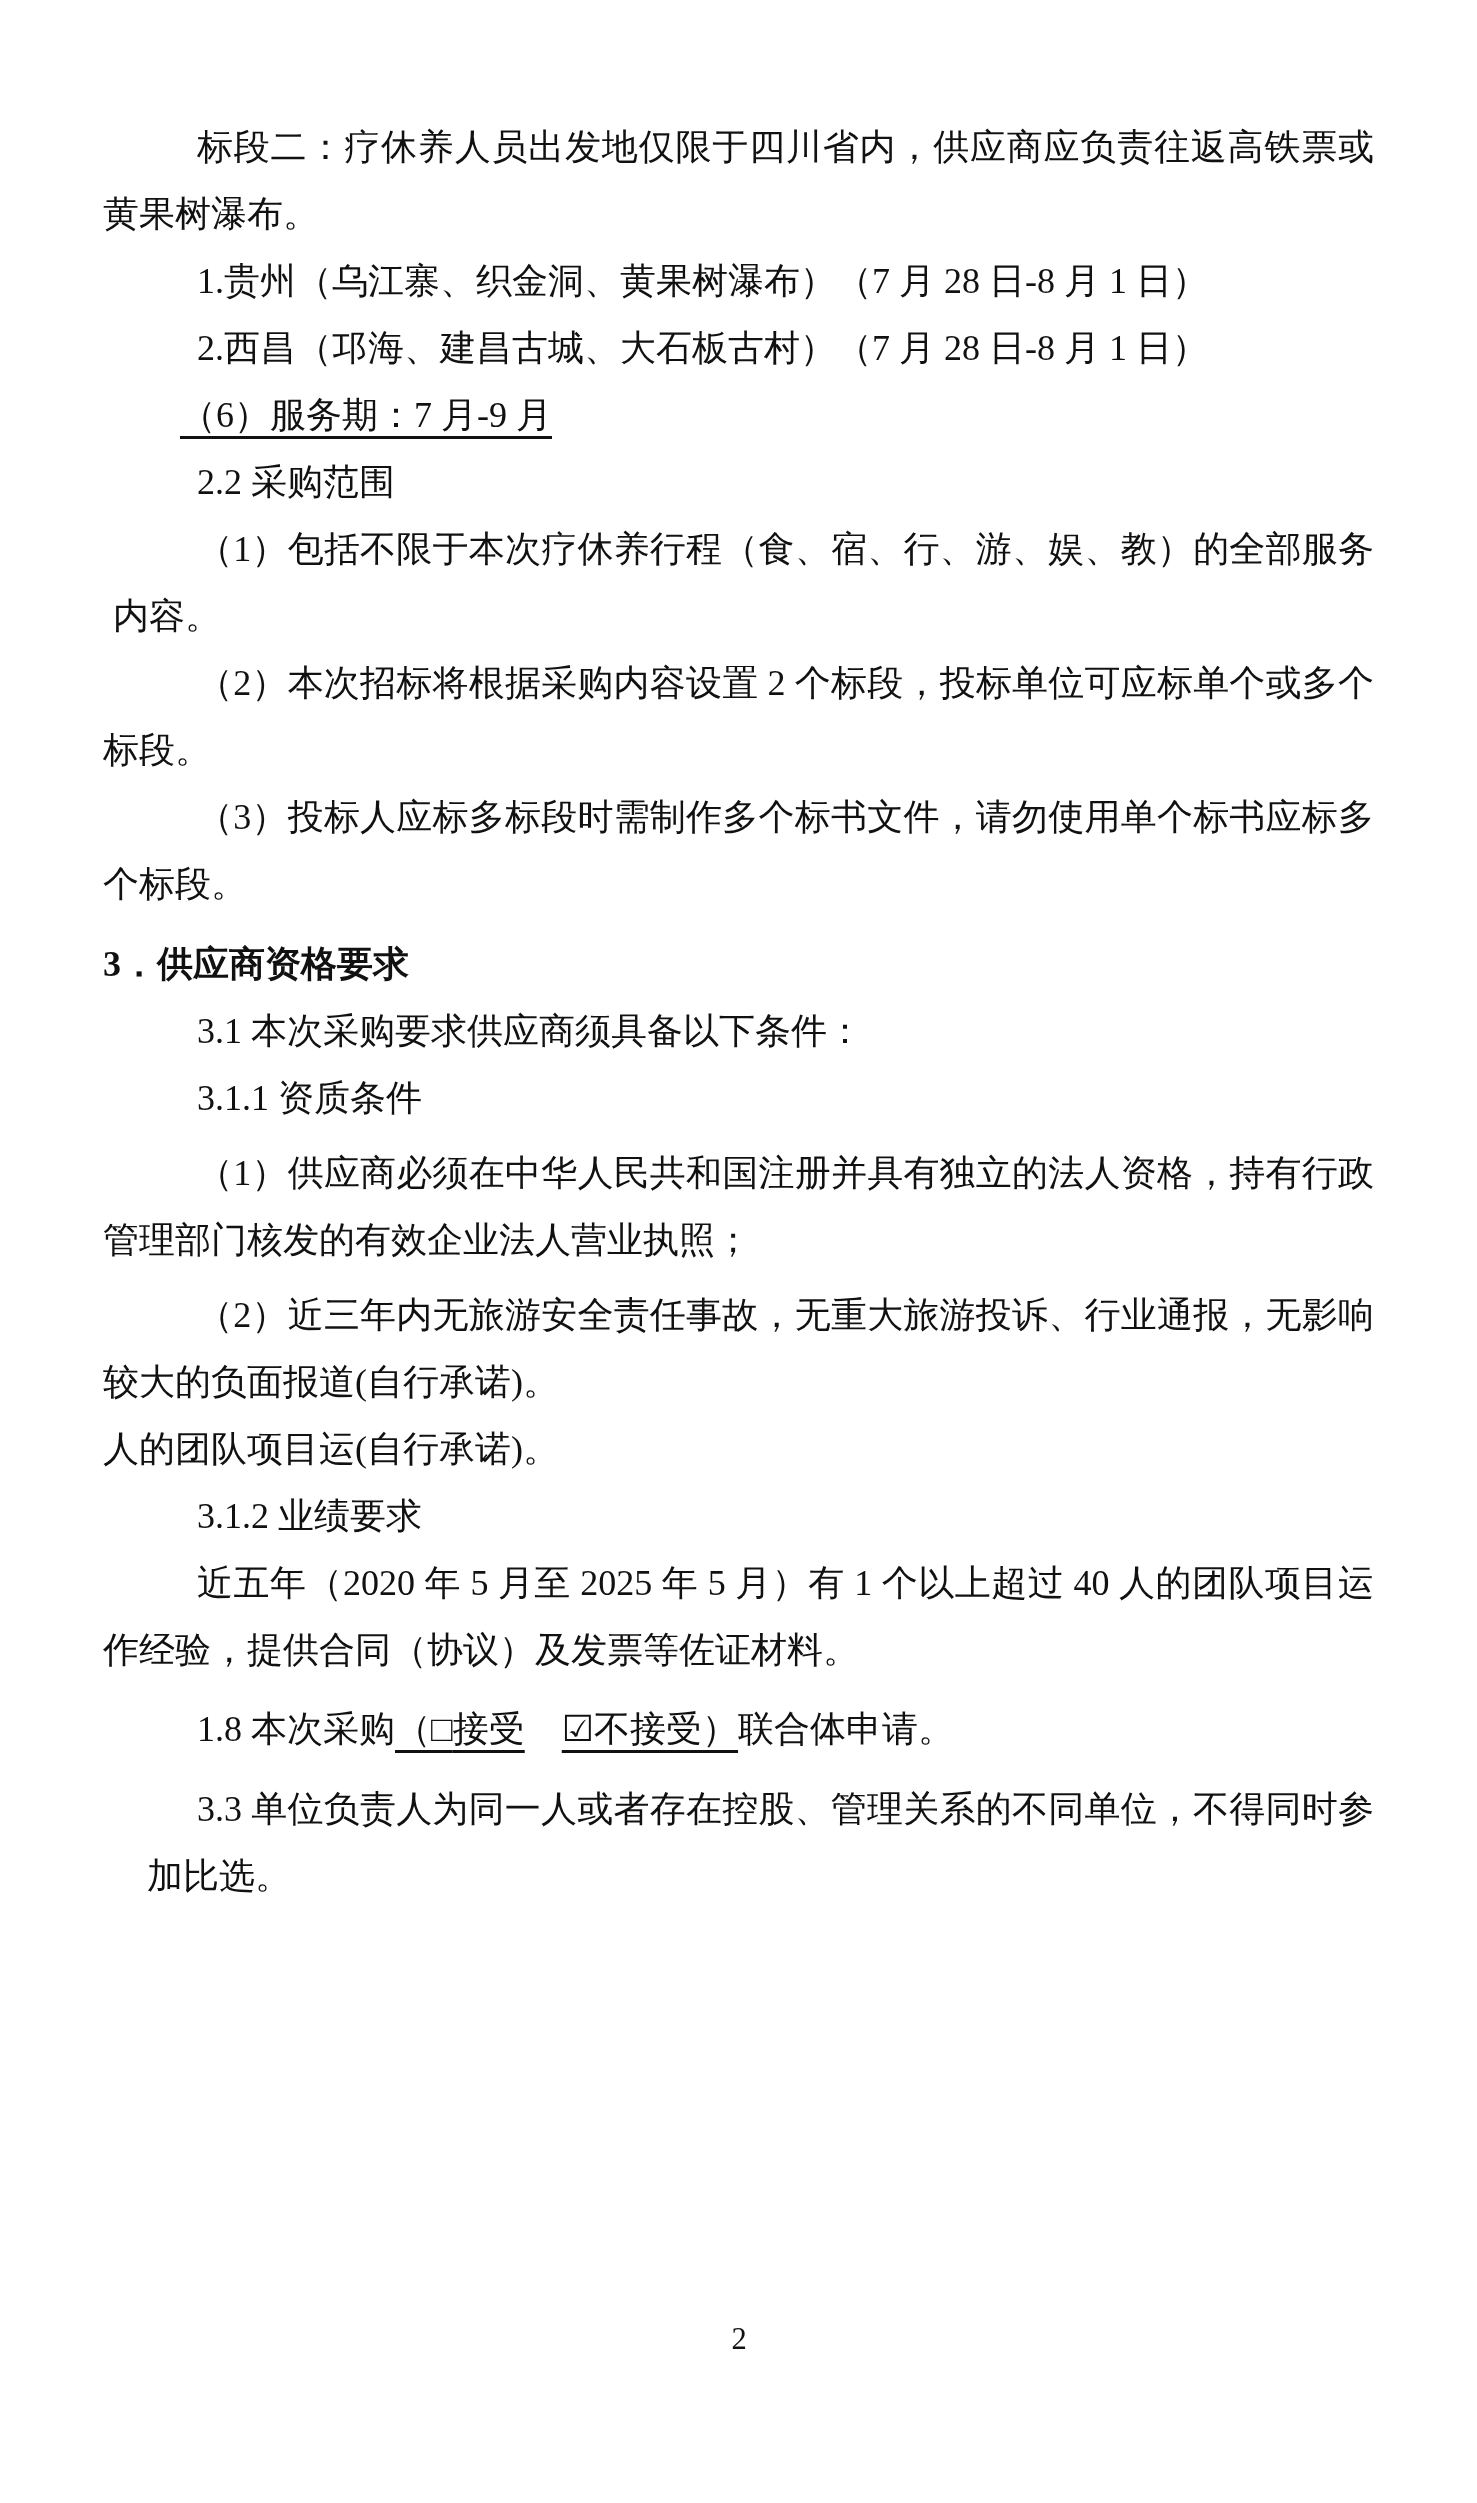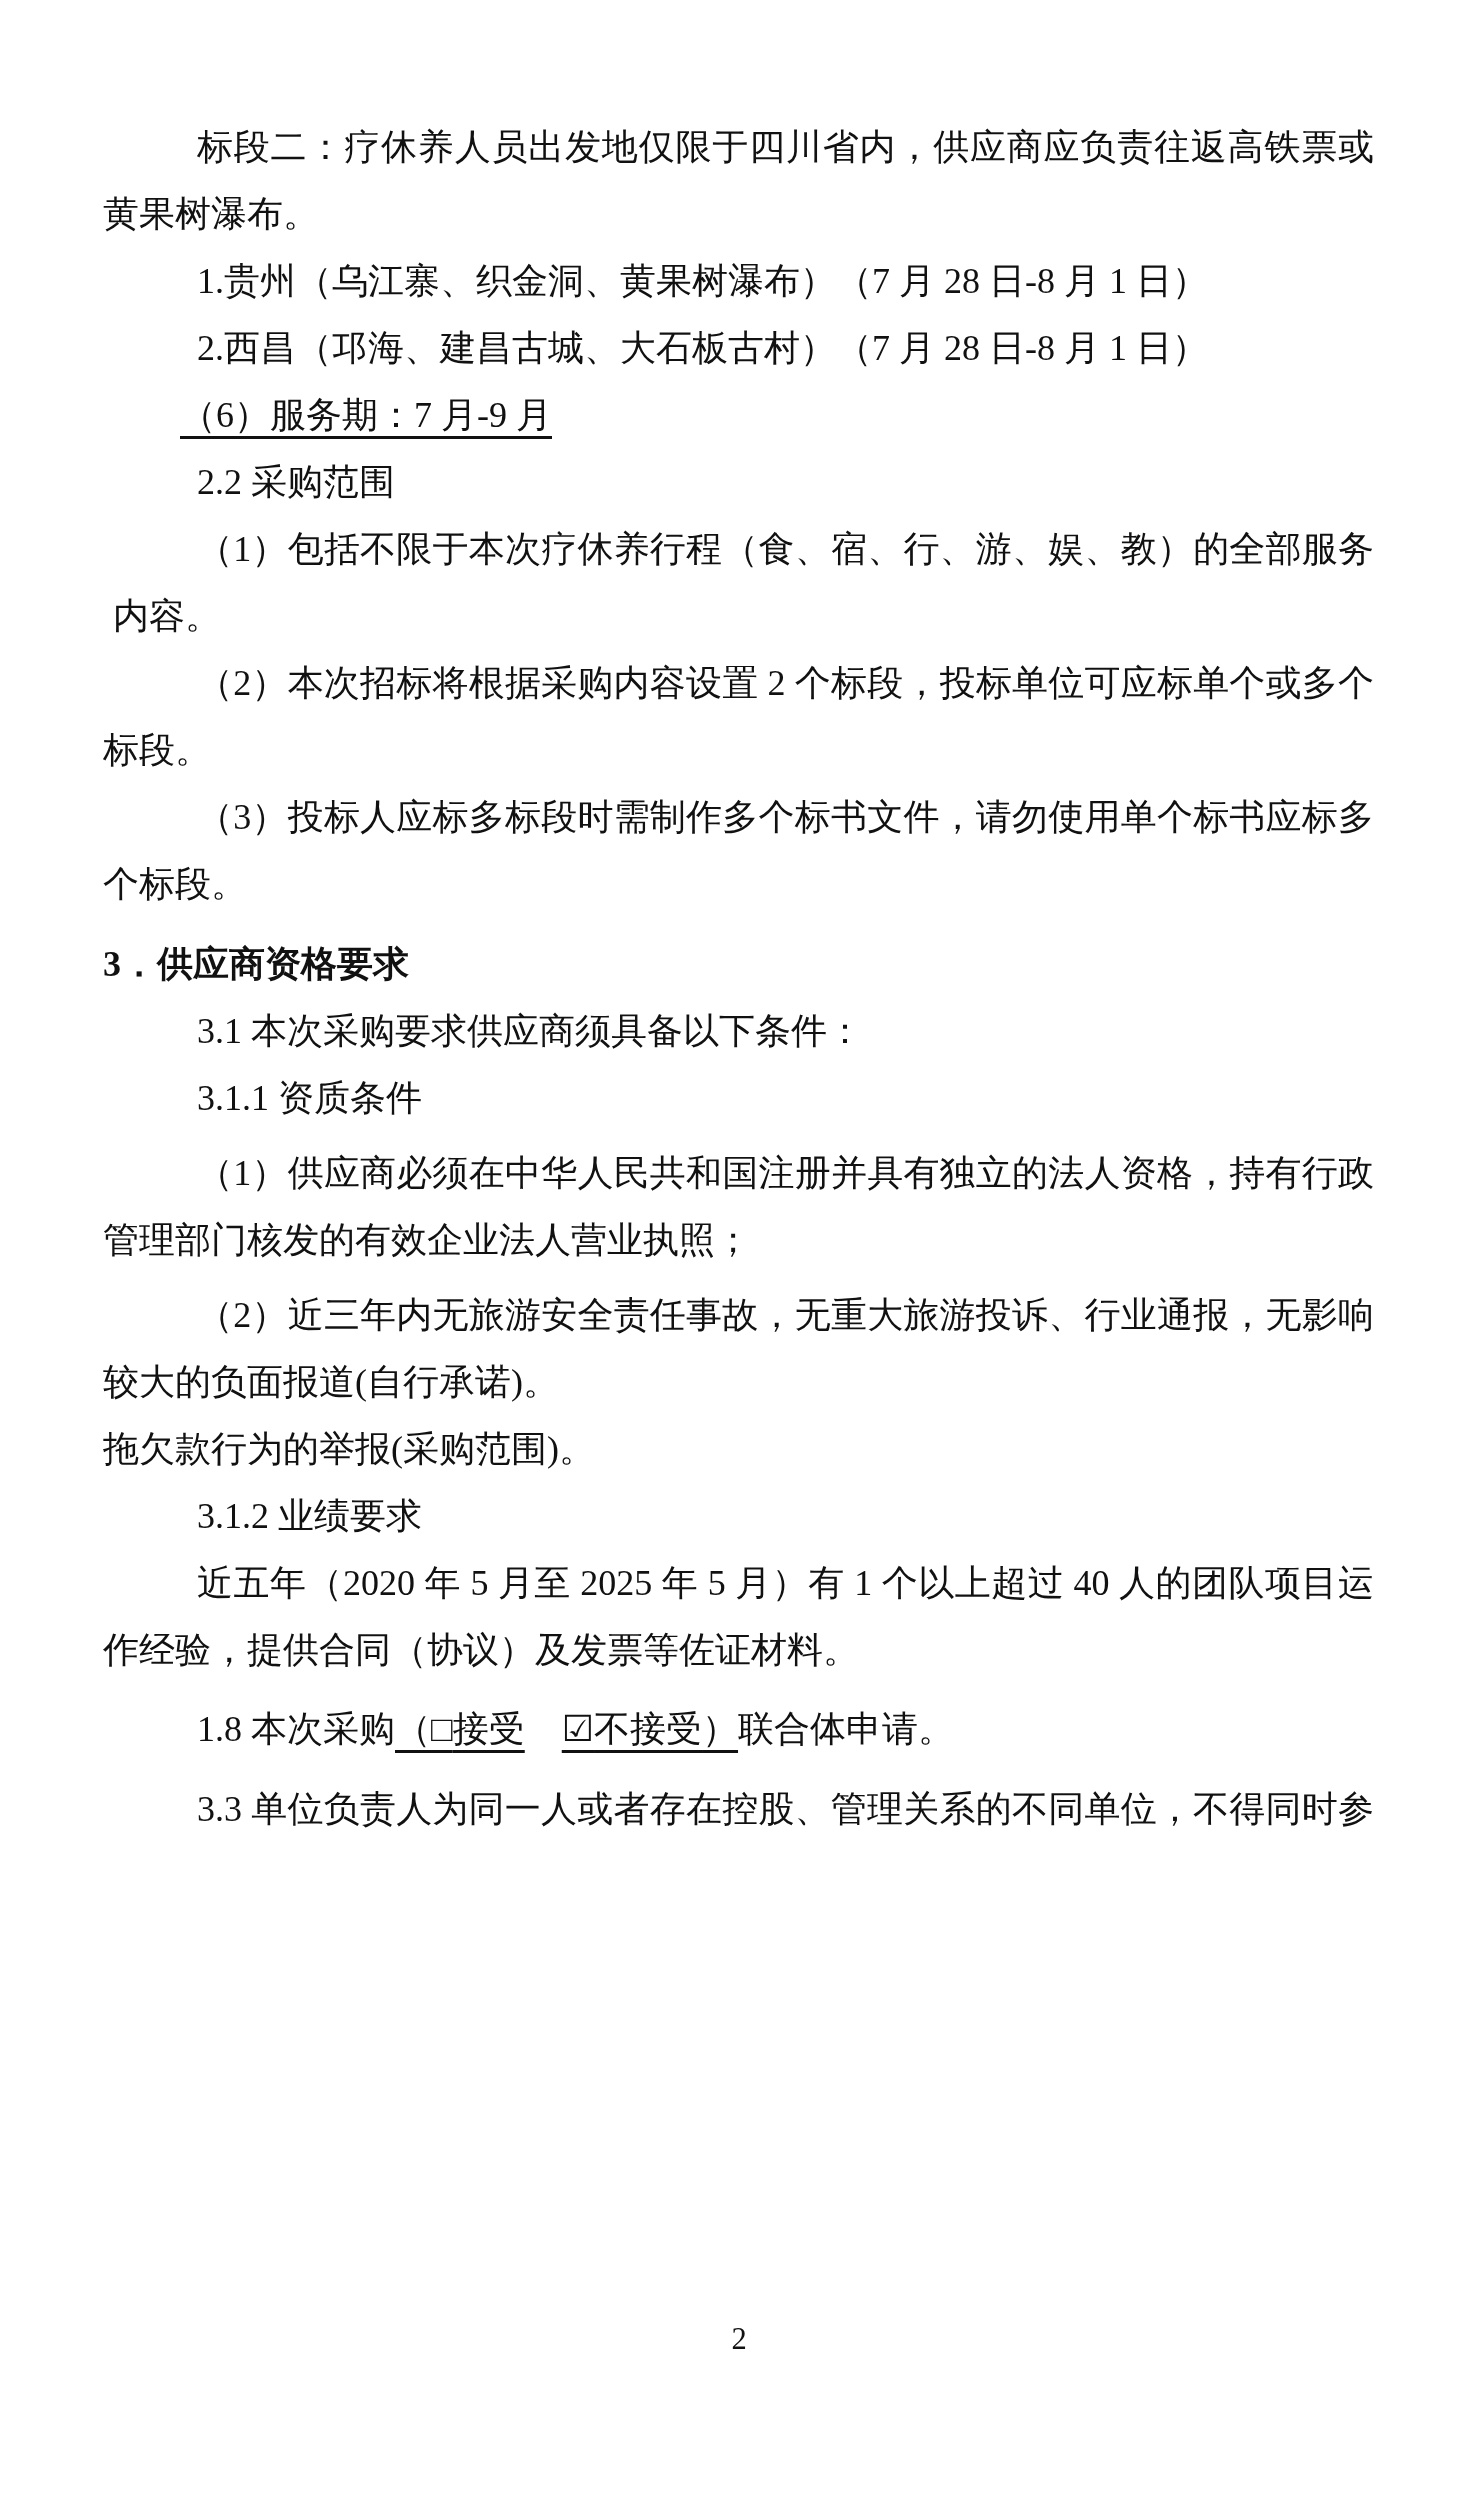"拖欠款行为的举报(采购范围)。" div.ln { text: 拖欠款行为的举报(采购范围 -> 人的团队项目运(自行承诺 }
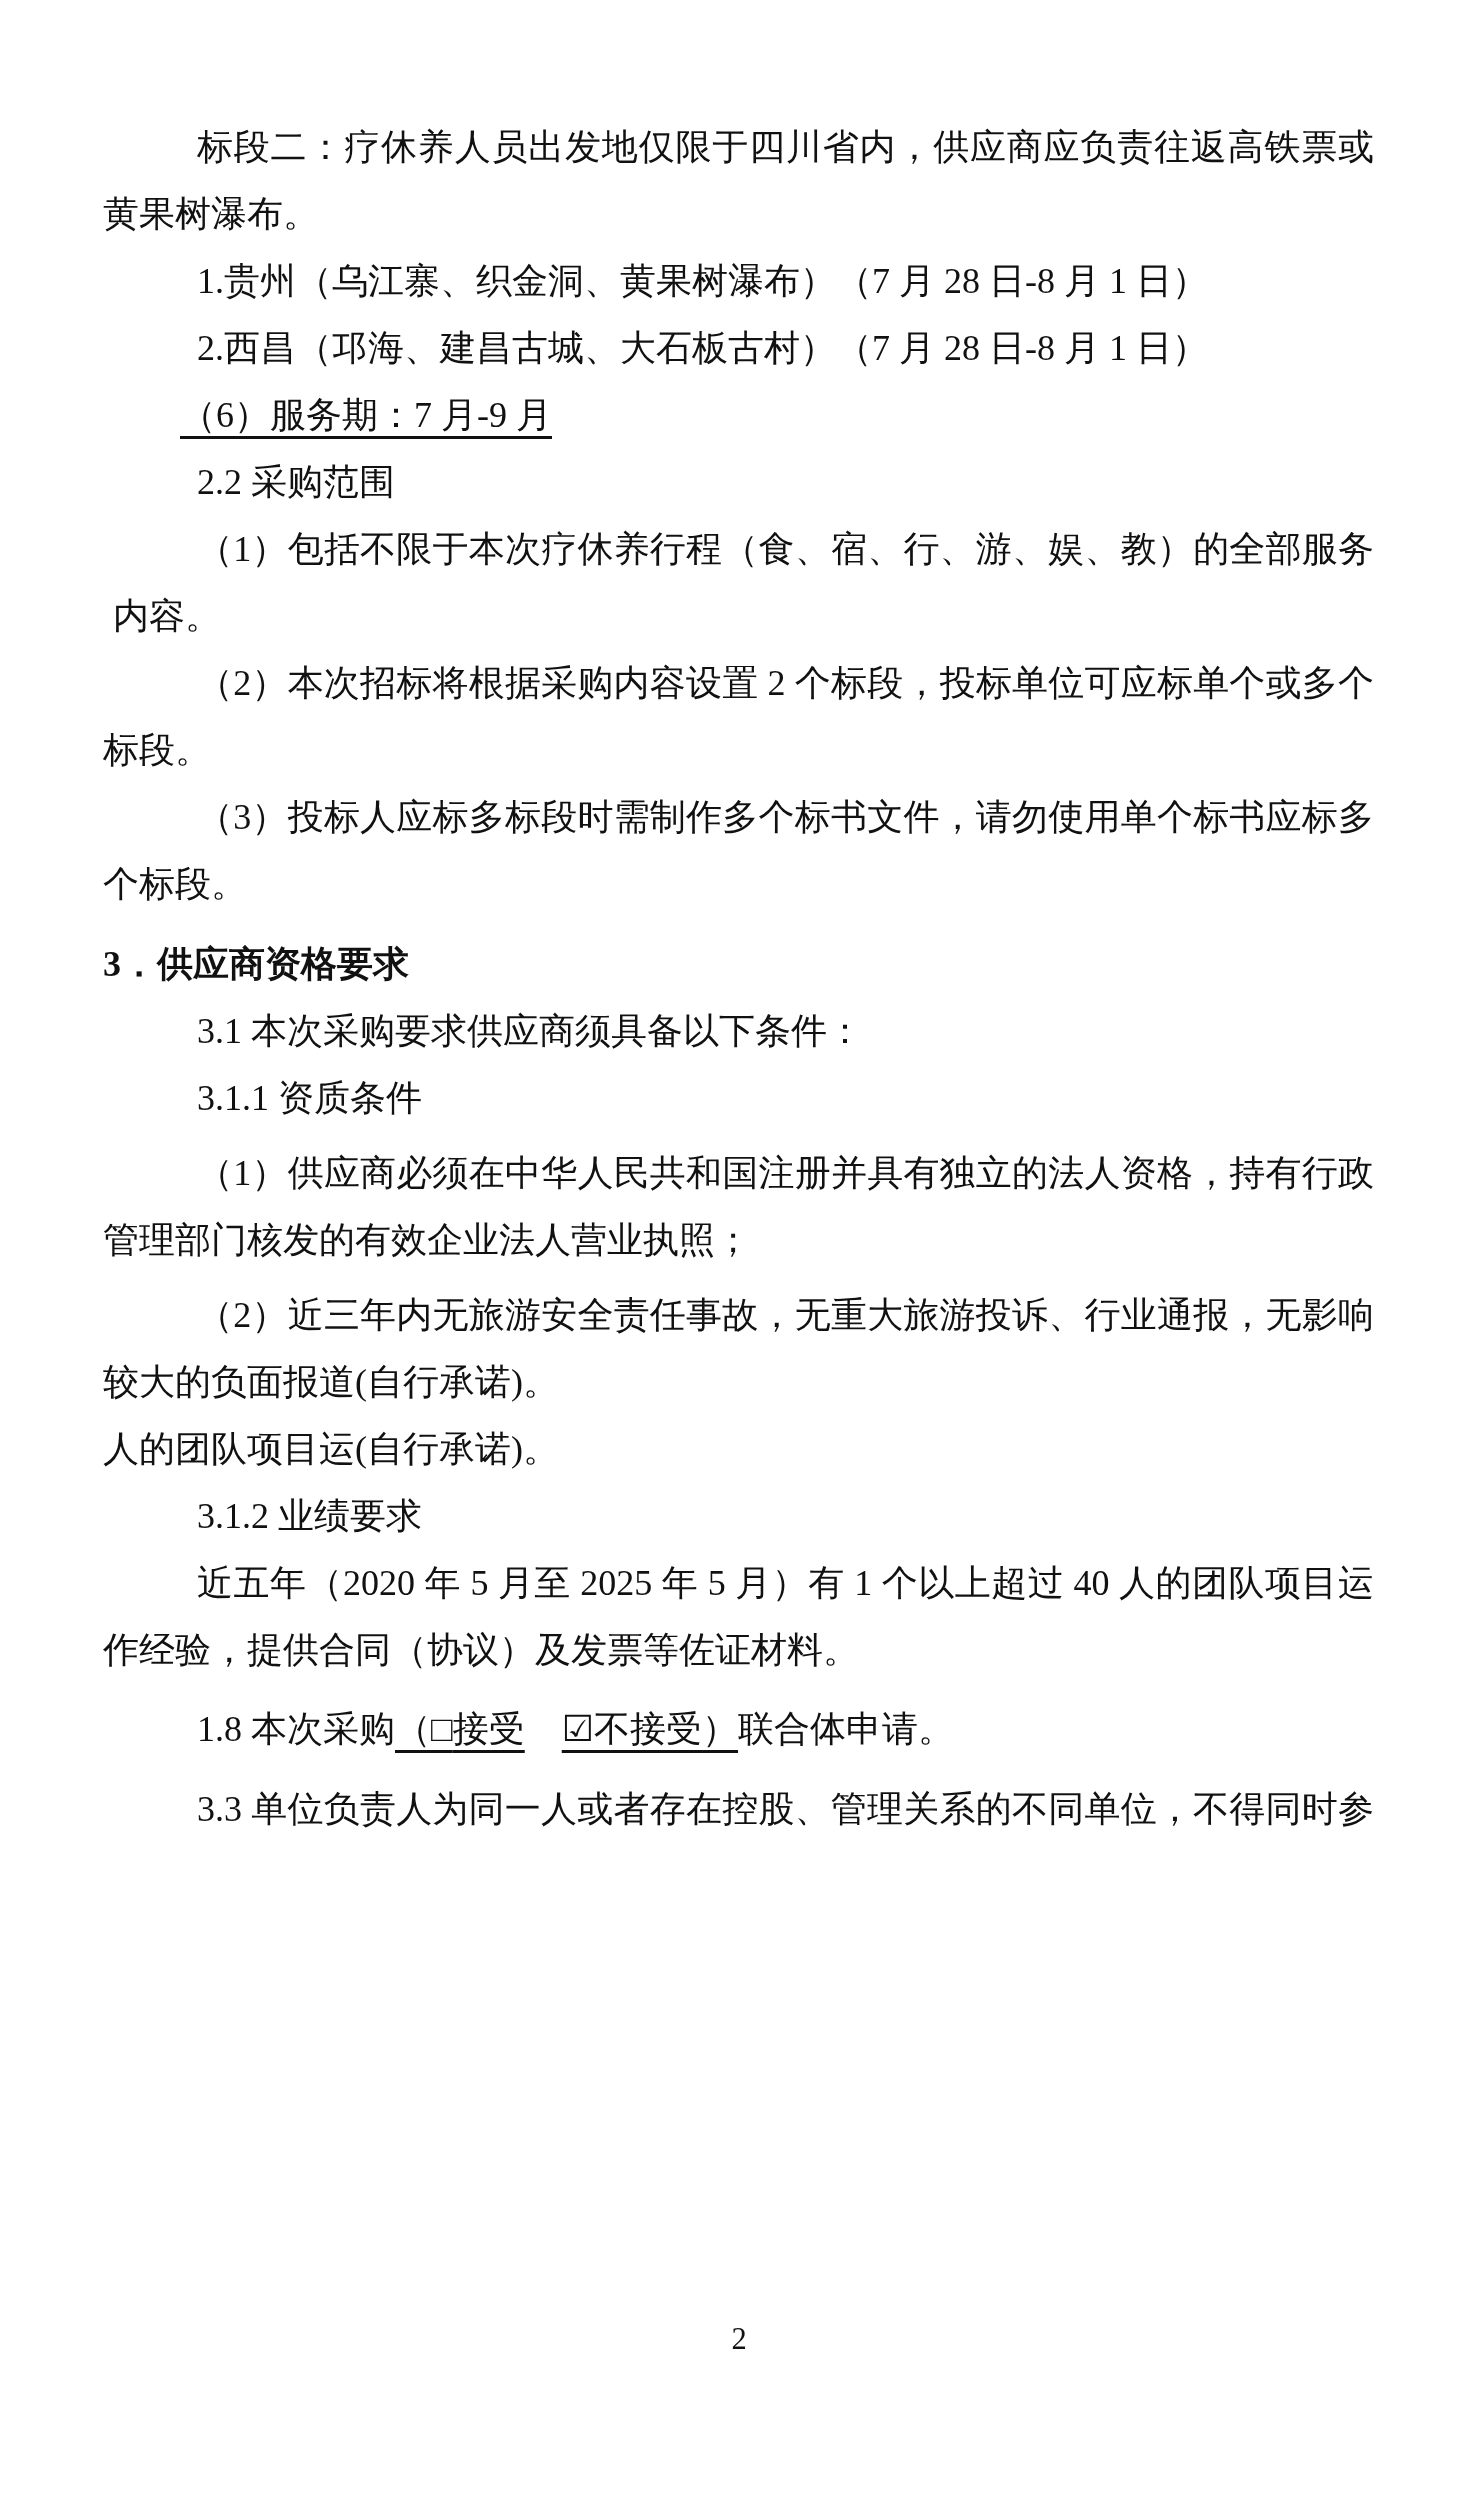"加比选。" div.ln { html: none -> <div>加比选。</div> }
